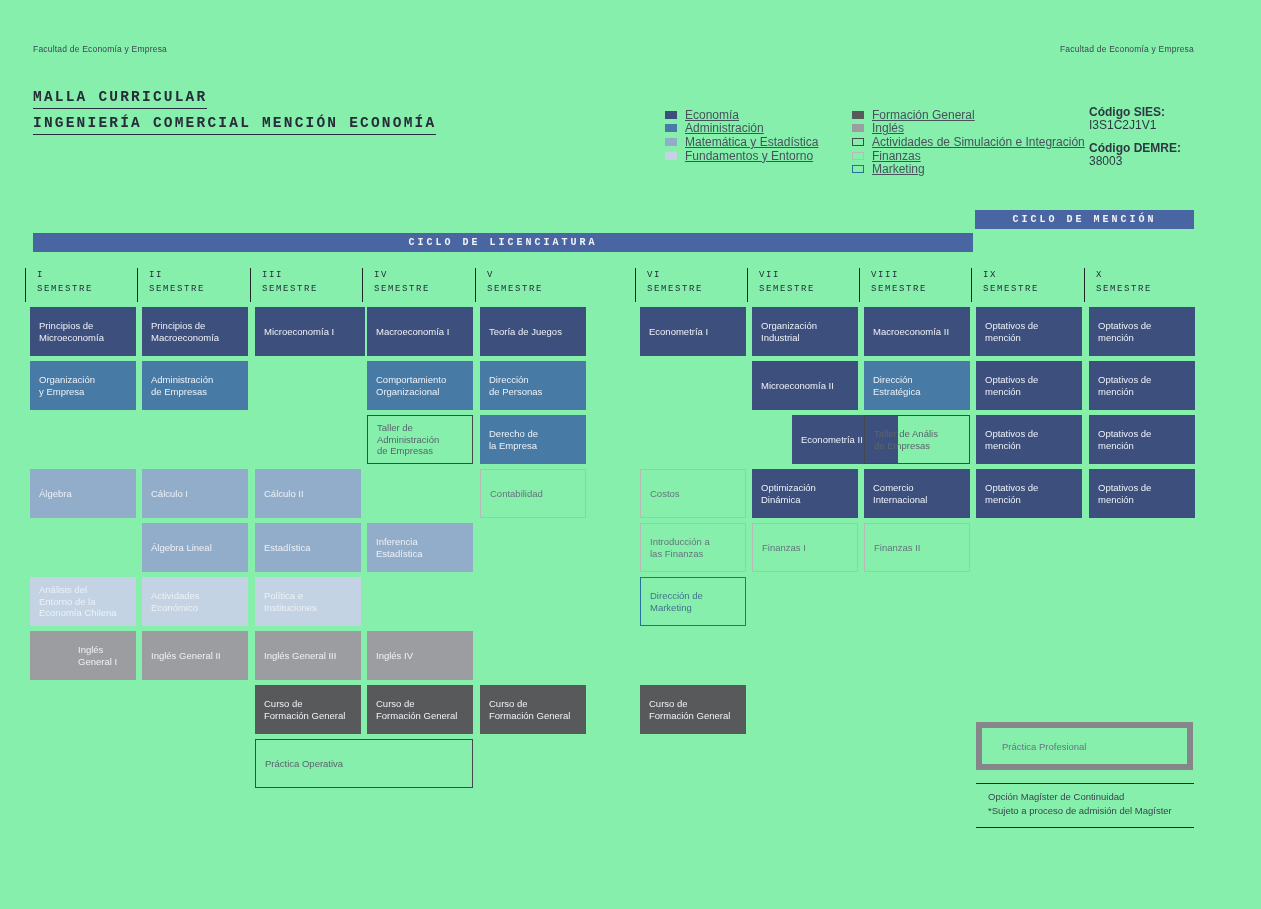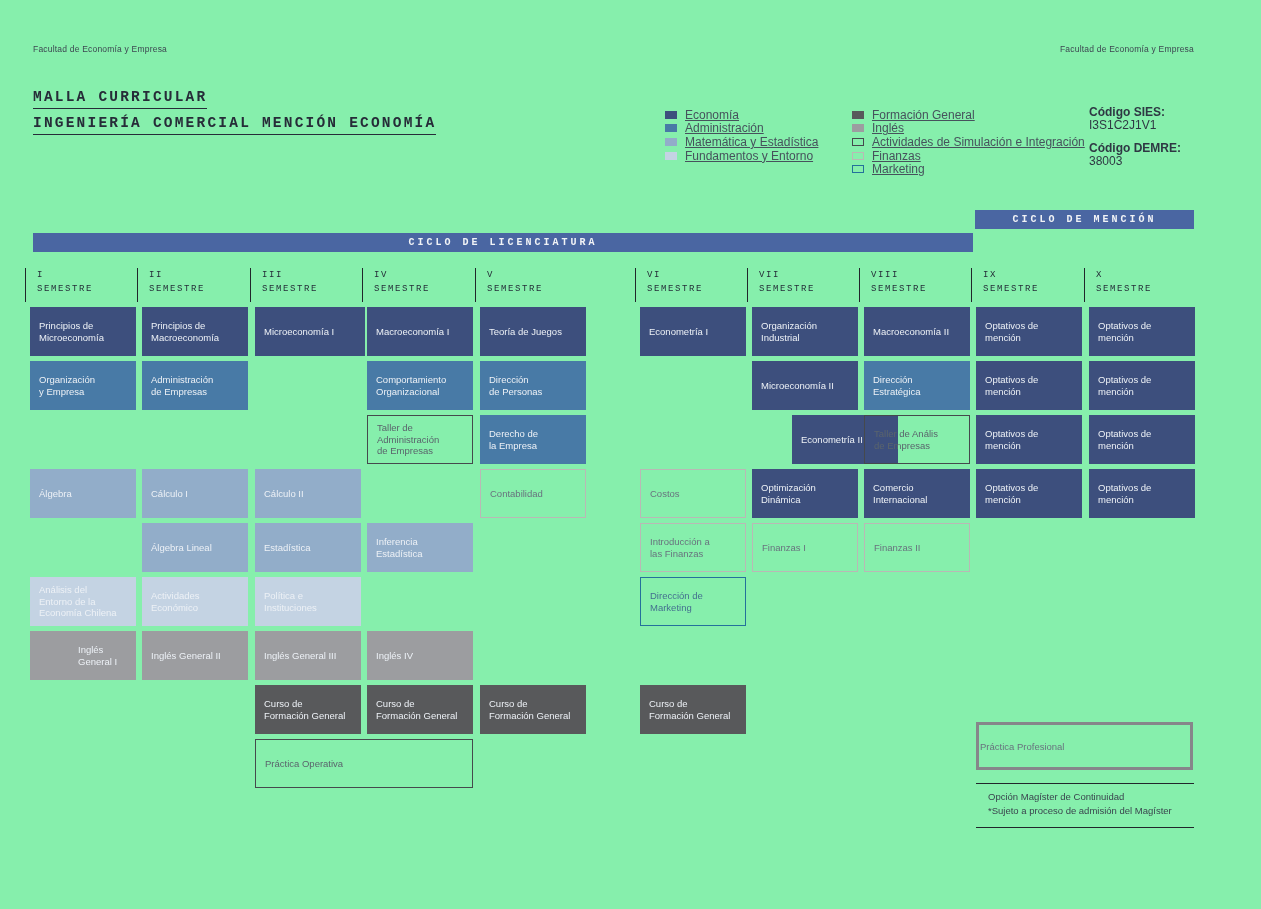"Práctica Profesional" .practica-box { border: 3px solid #14532d -> 6px solid #14532d; padding-left: 1px -> 20px }
